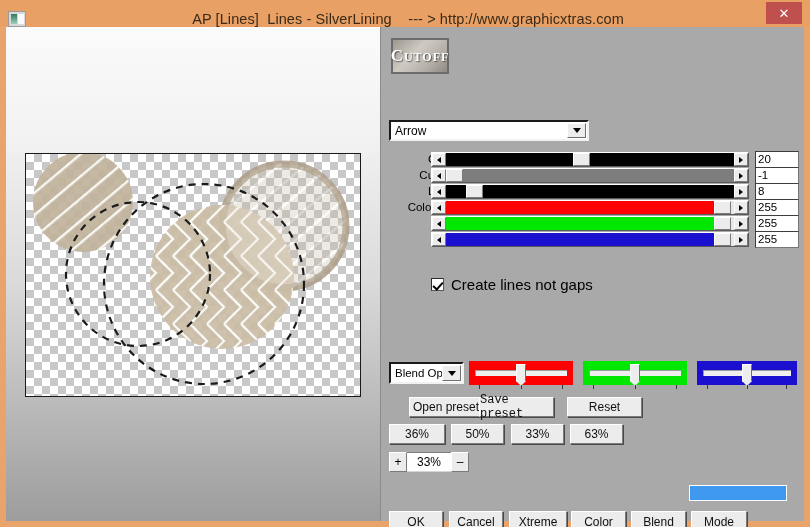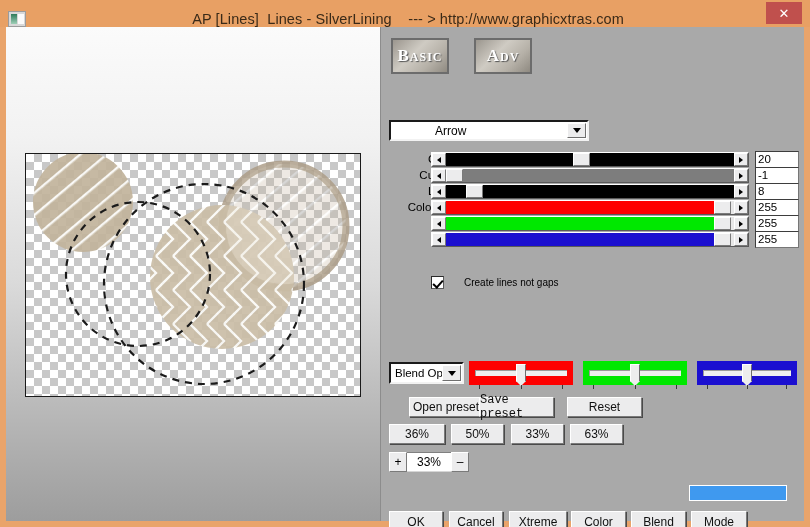"Basic" div.tabbtn { text: Basic -> Cutoff }
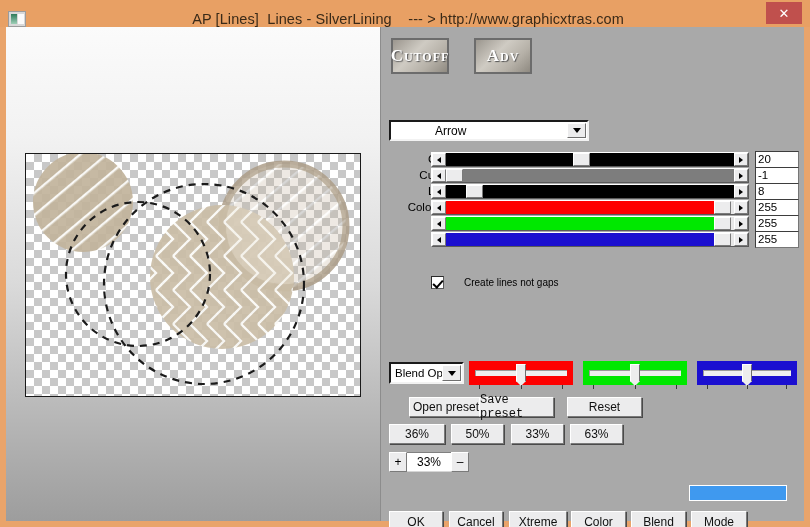"Adv" div.tabbtn { html: <div>Adv</div> -> none }
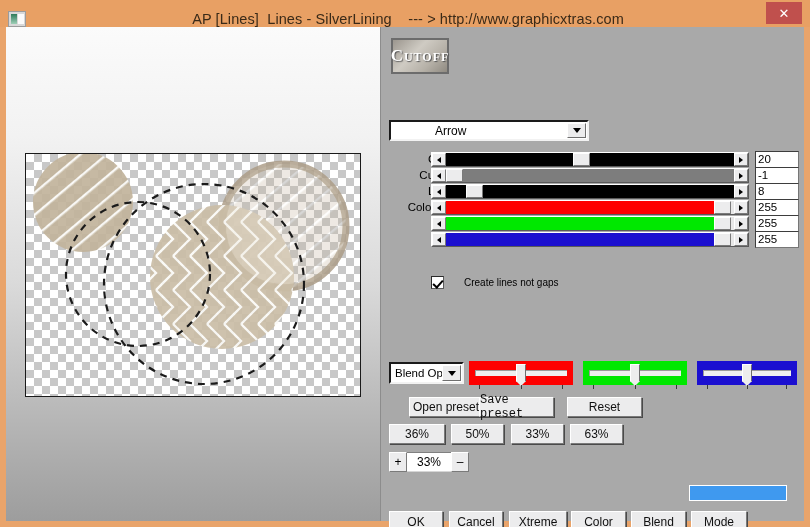"Arrow" #combo-shape { padding-left: 40px -> none }
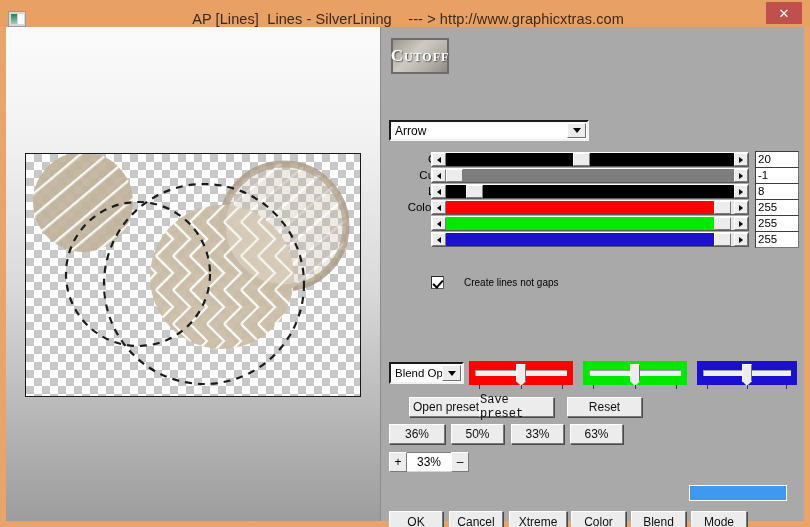"Create lines not gaps" #chk-label { font-size: 10px -> 15px; margin-left: 20px -> 7px }
